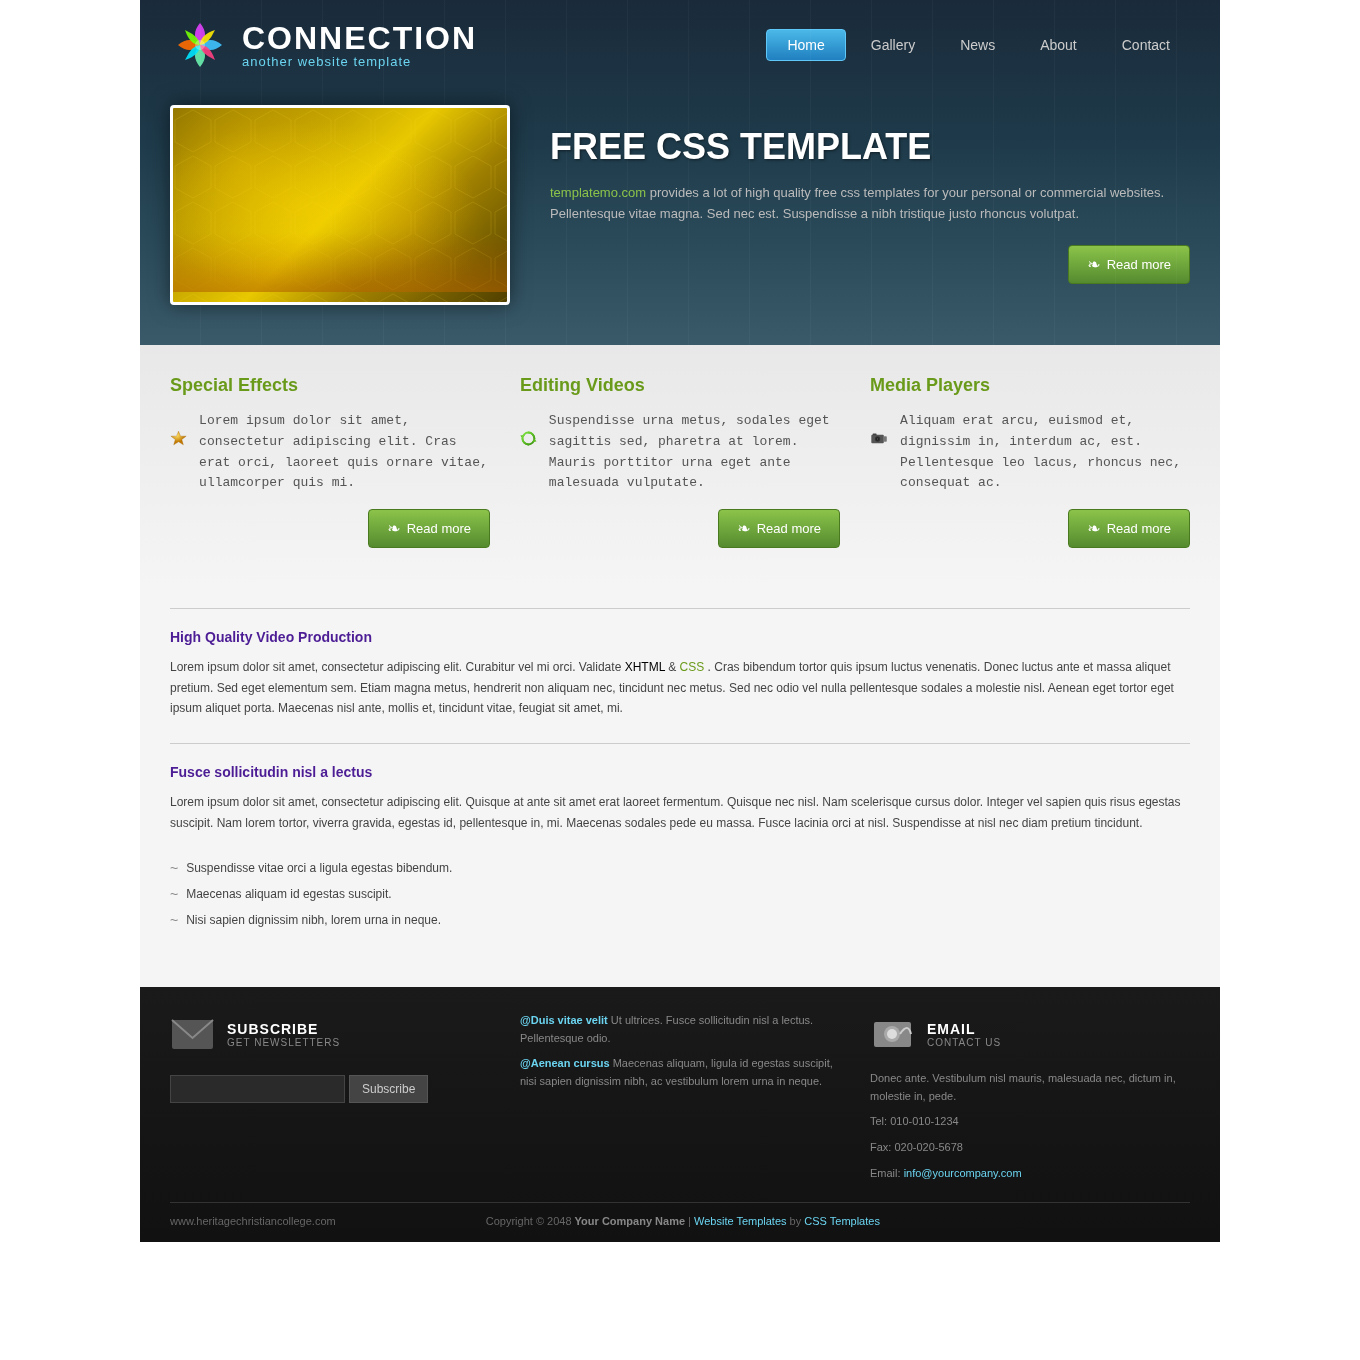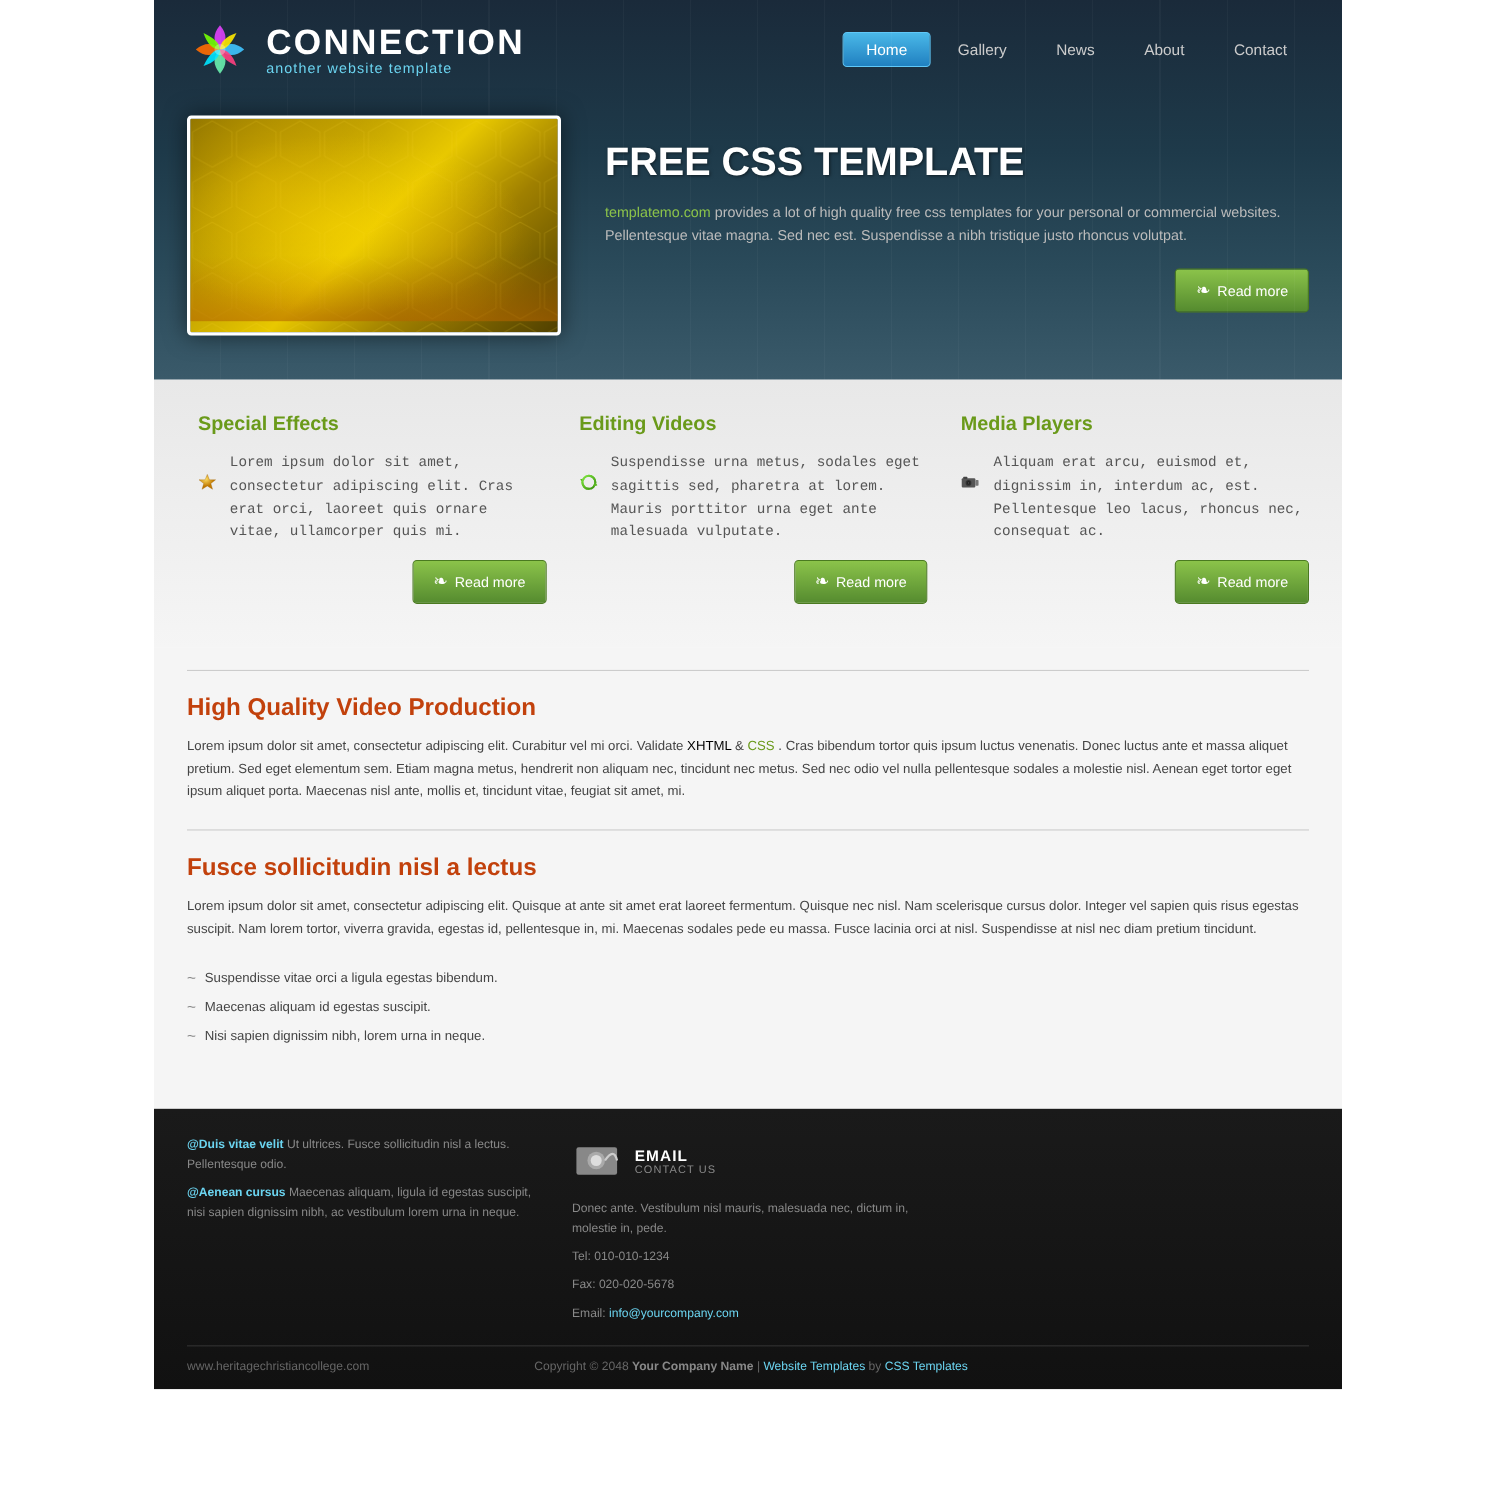"Special Effects" #features { padding: 30px 30px 20px 40px -> 30px 30px 20px 30px }
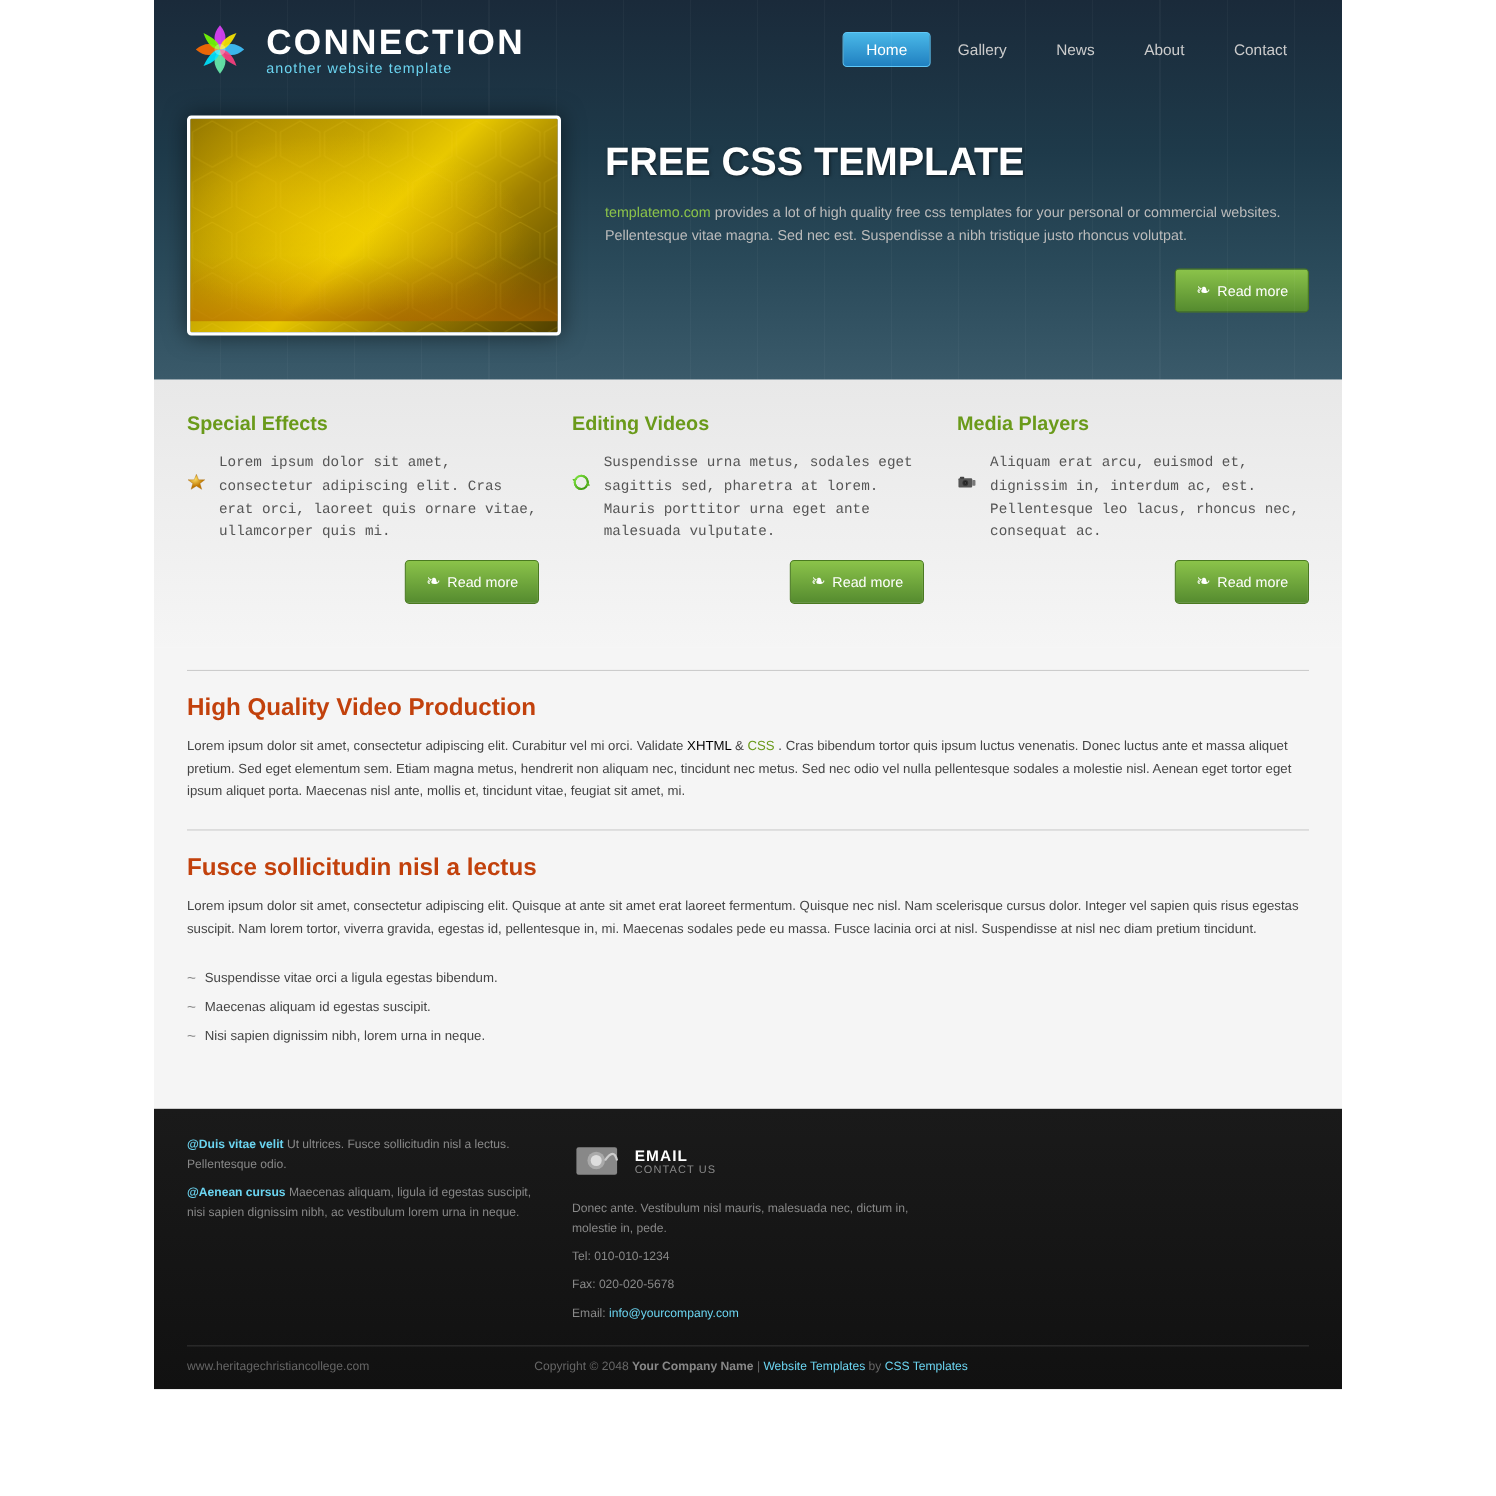"High Quality Video Production" .content-section h3 { color: #c2410c -> #4c1d95; font-size: 22px -> 14px }
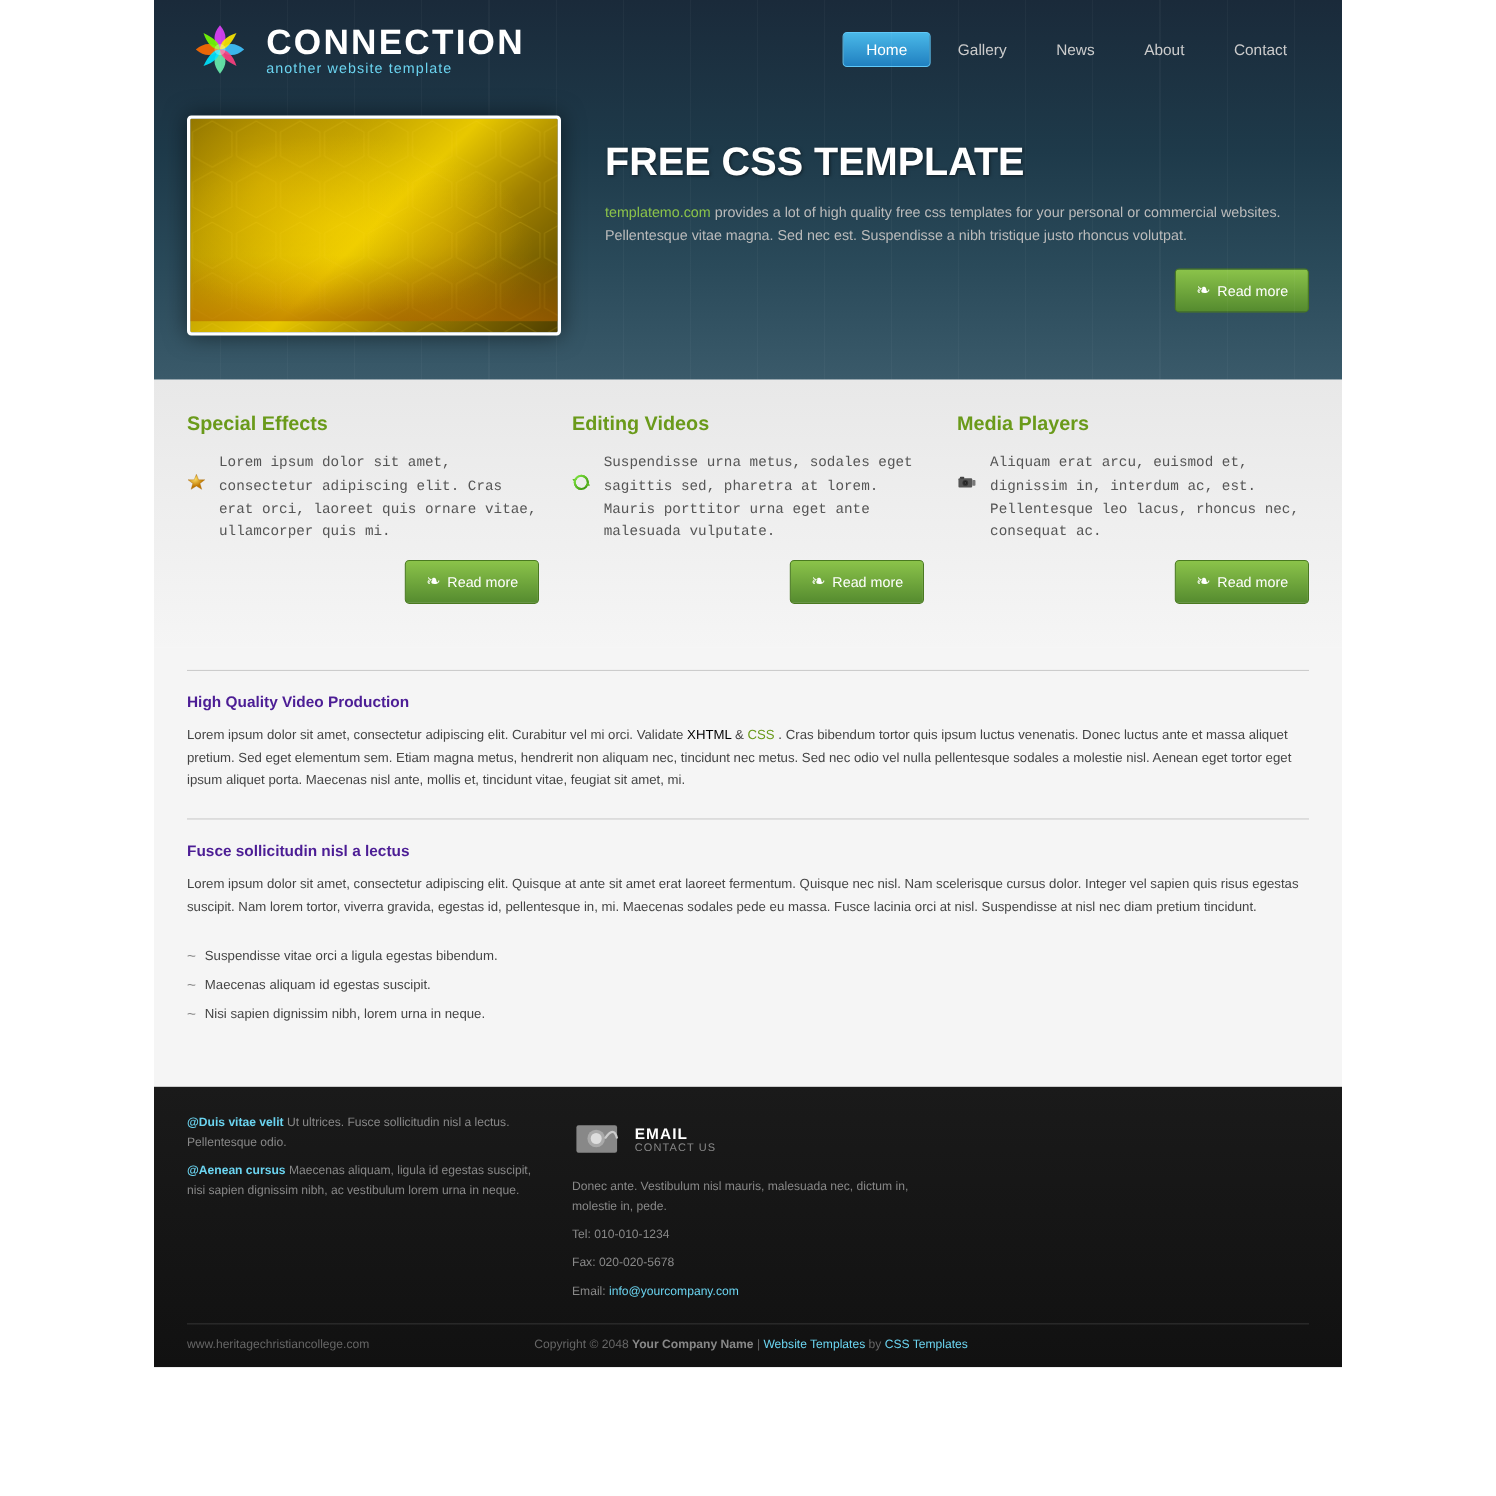"SUBSCRIBE" div.footer-col { html: none -> <div> <div> <svg> <rect></rect> <polyline></polyline> </svg> <div> <h4>SUBSCRIBE</h4> <div>GET NEWSLETTERS</div> </div> </div> <div> <input> <button>Subscribe</button> </div> </div> }
